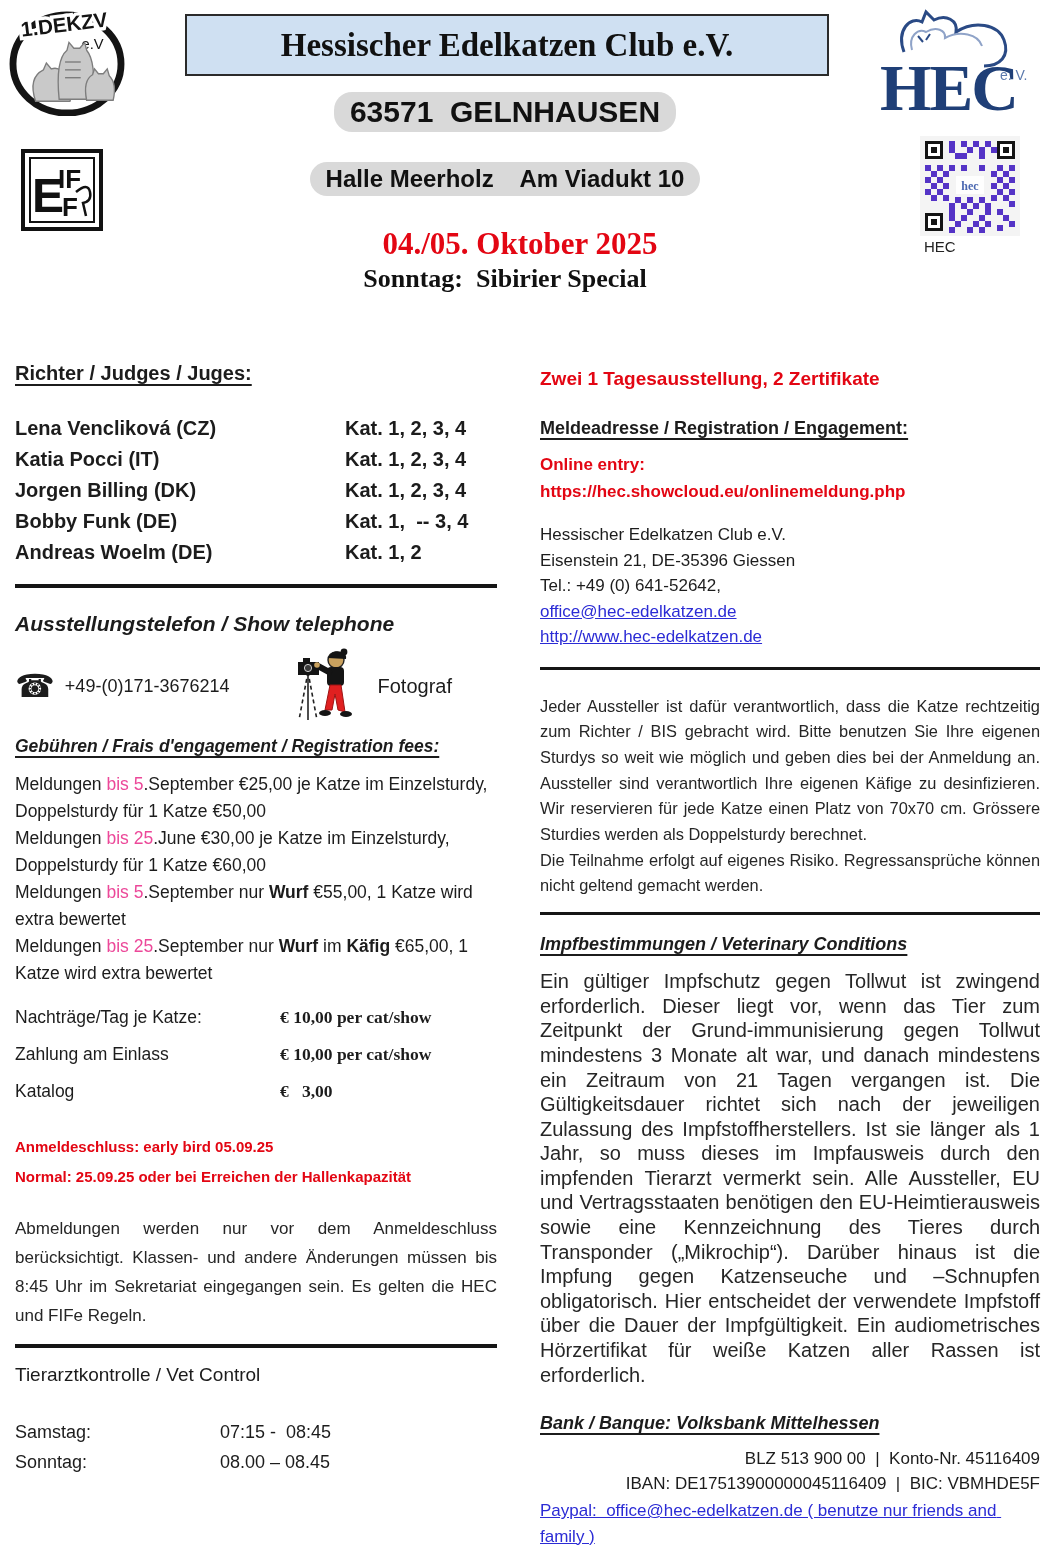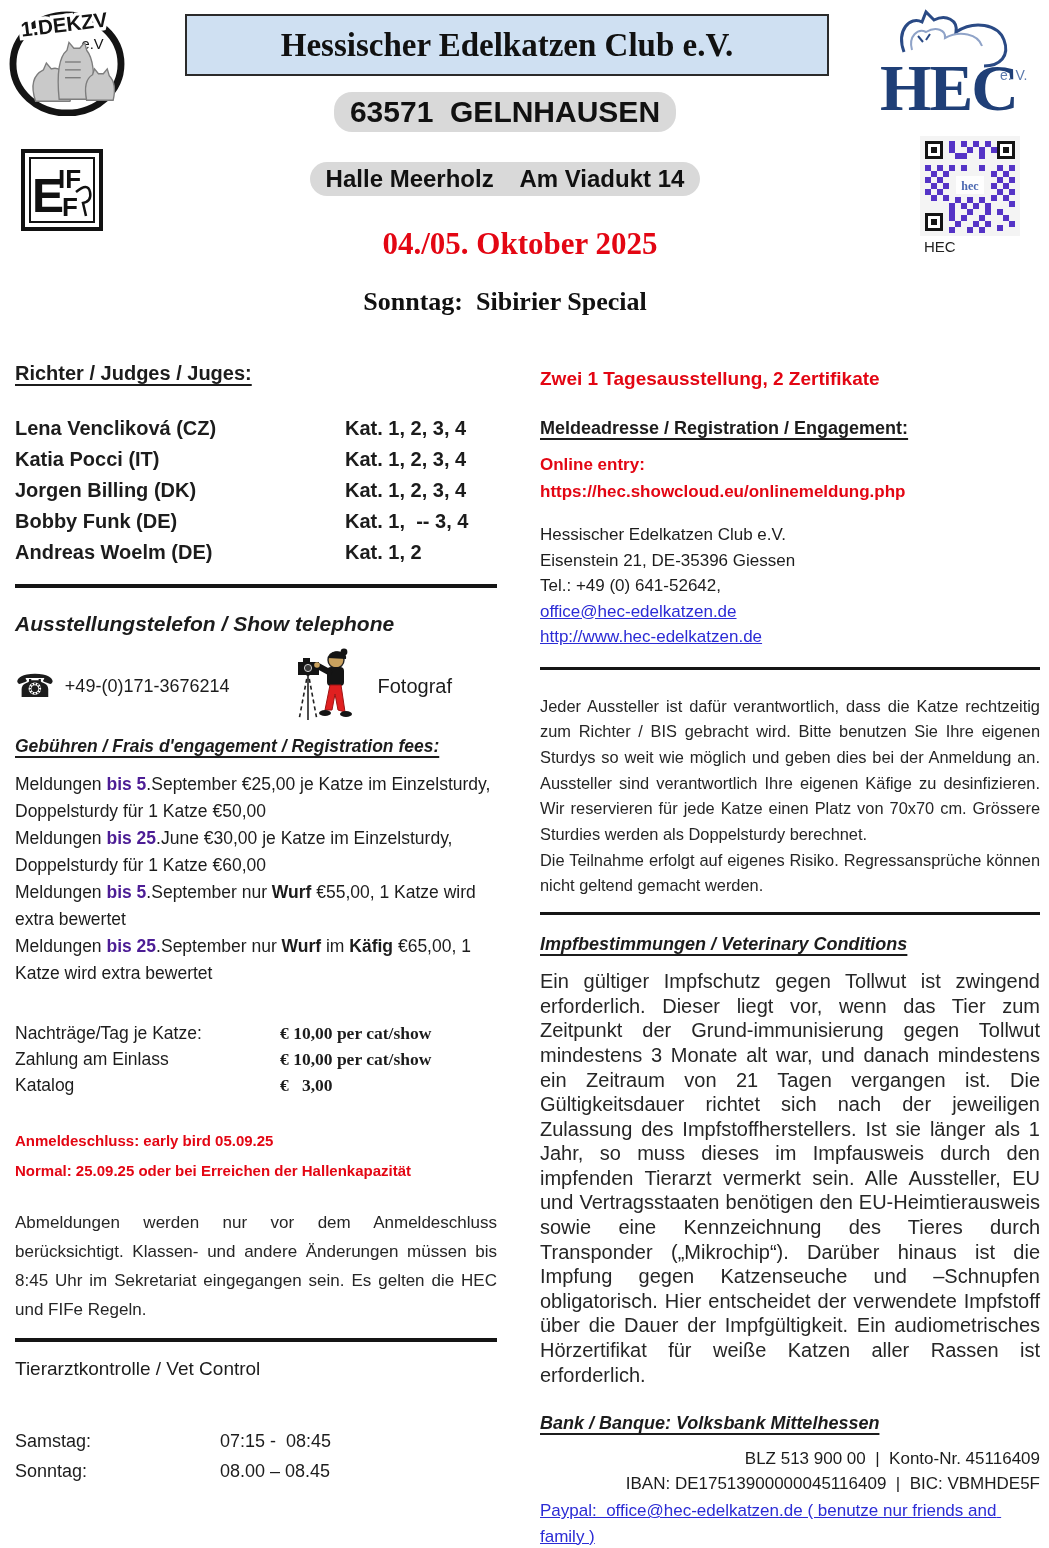"Halle Meerholz Am Viadukt 14" span.chip { text: 14 -> 10 }
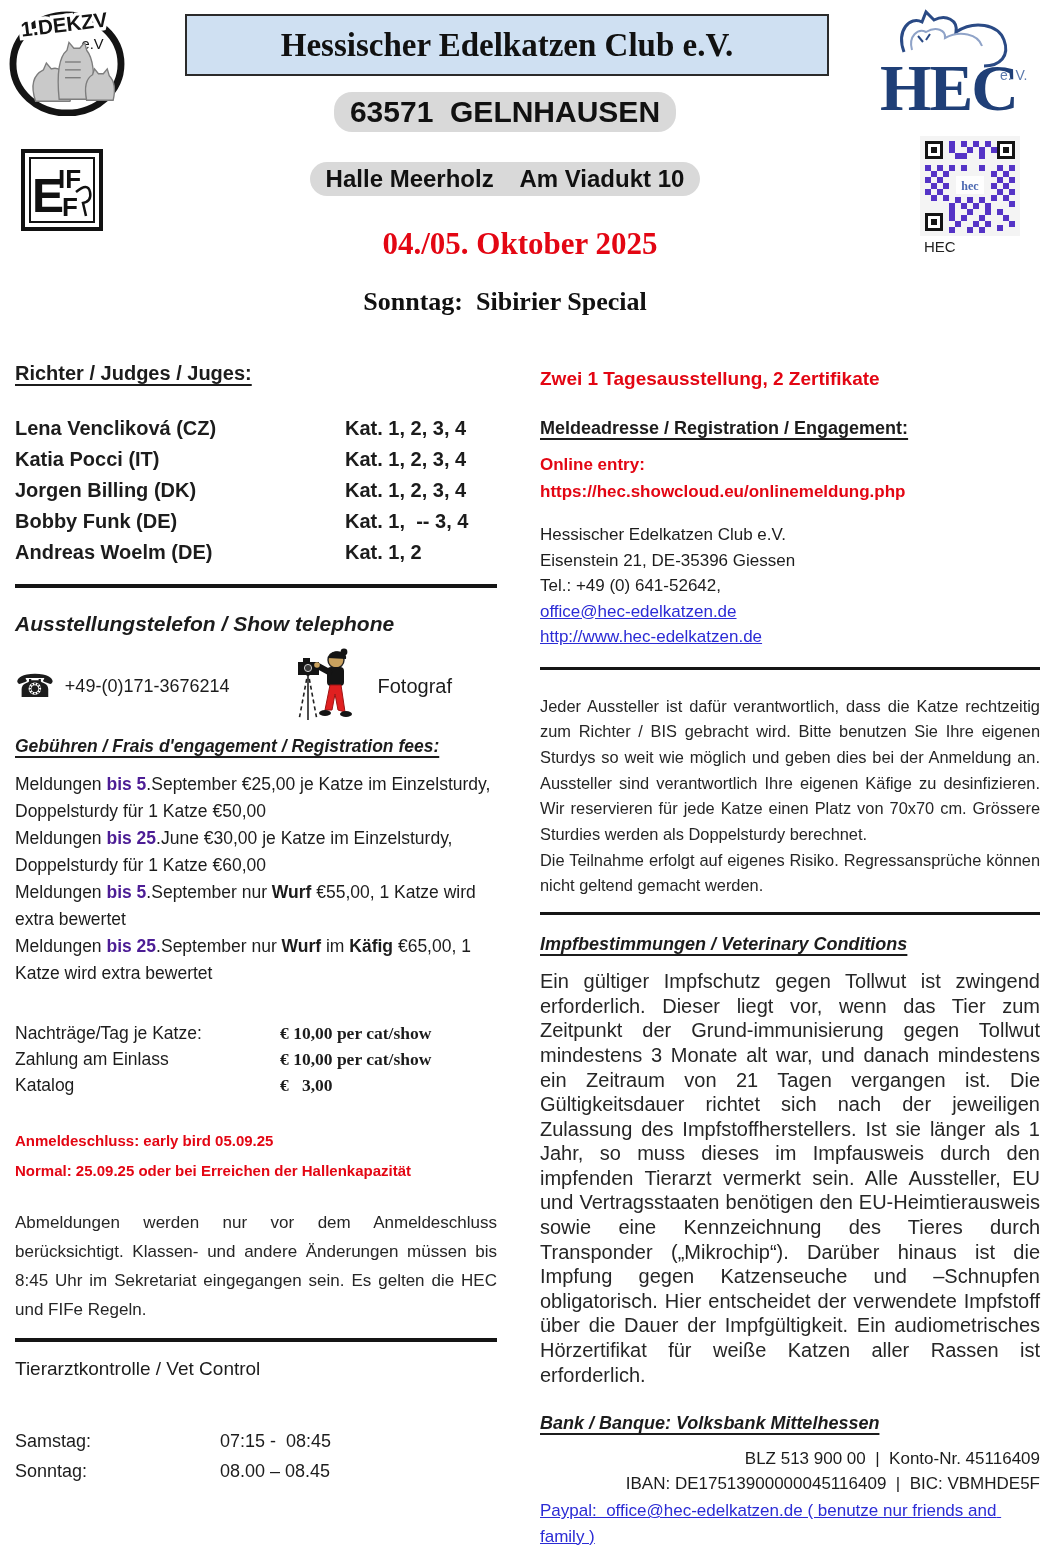"Sonntag: Sibirier Special" .special-row { top: 287px -> 264px }
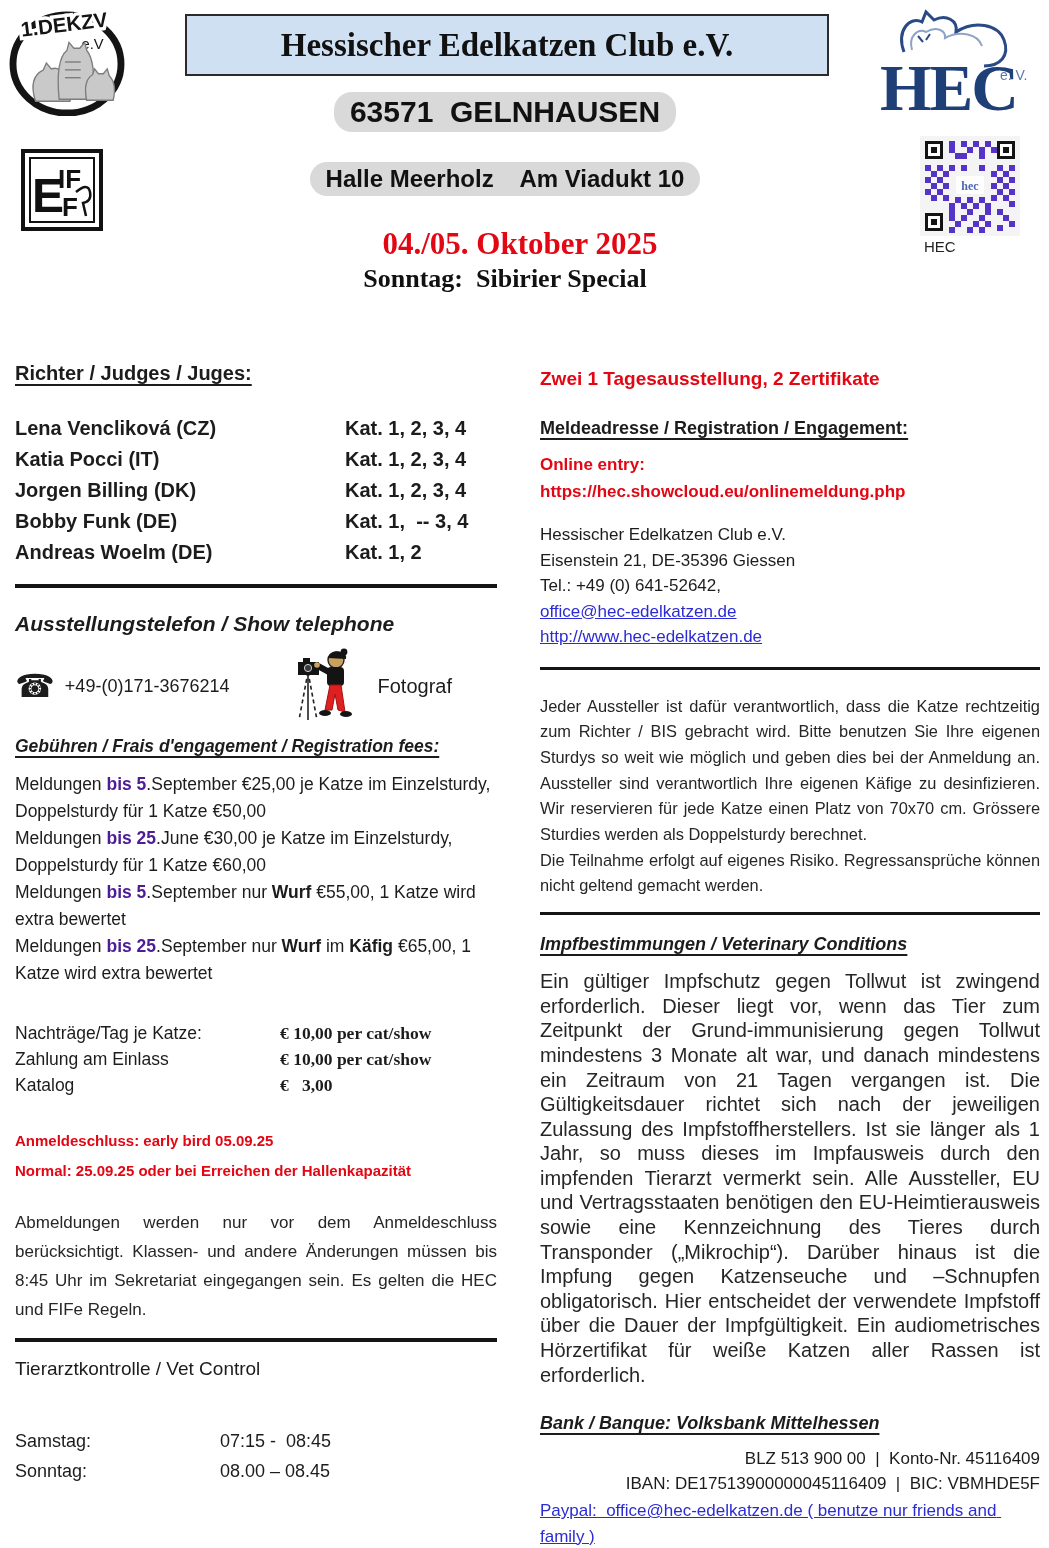"bis 5" .feesText .rb { color: #4c1d95 -> #ec4899; font-weight: 700 -> 400 }
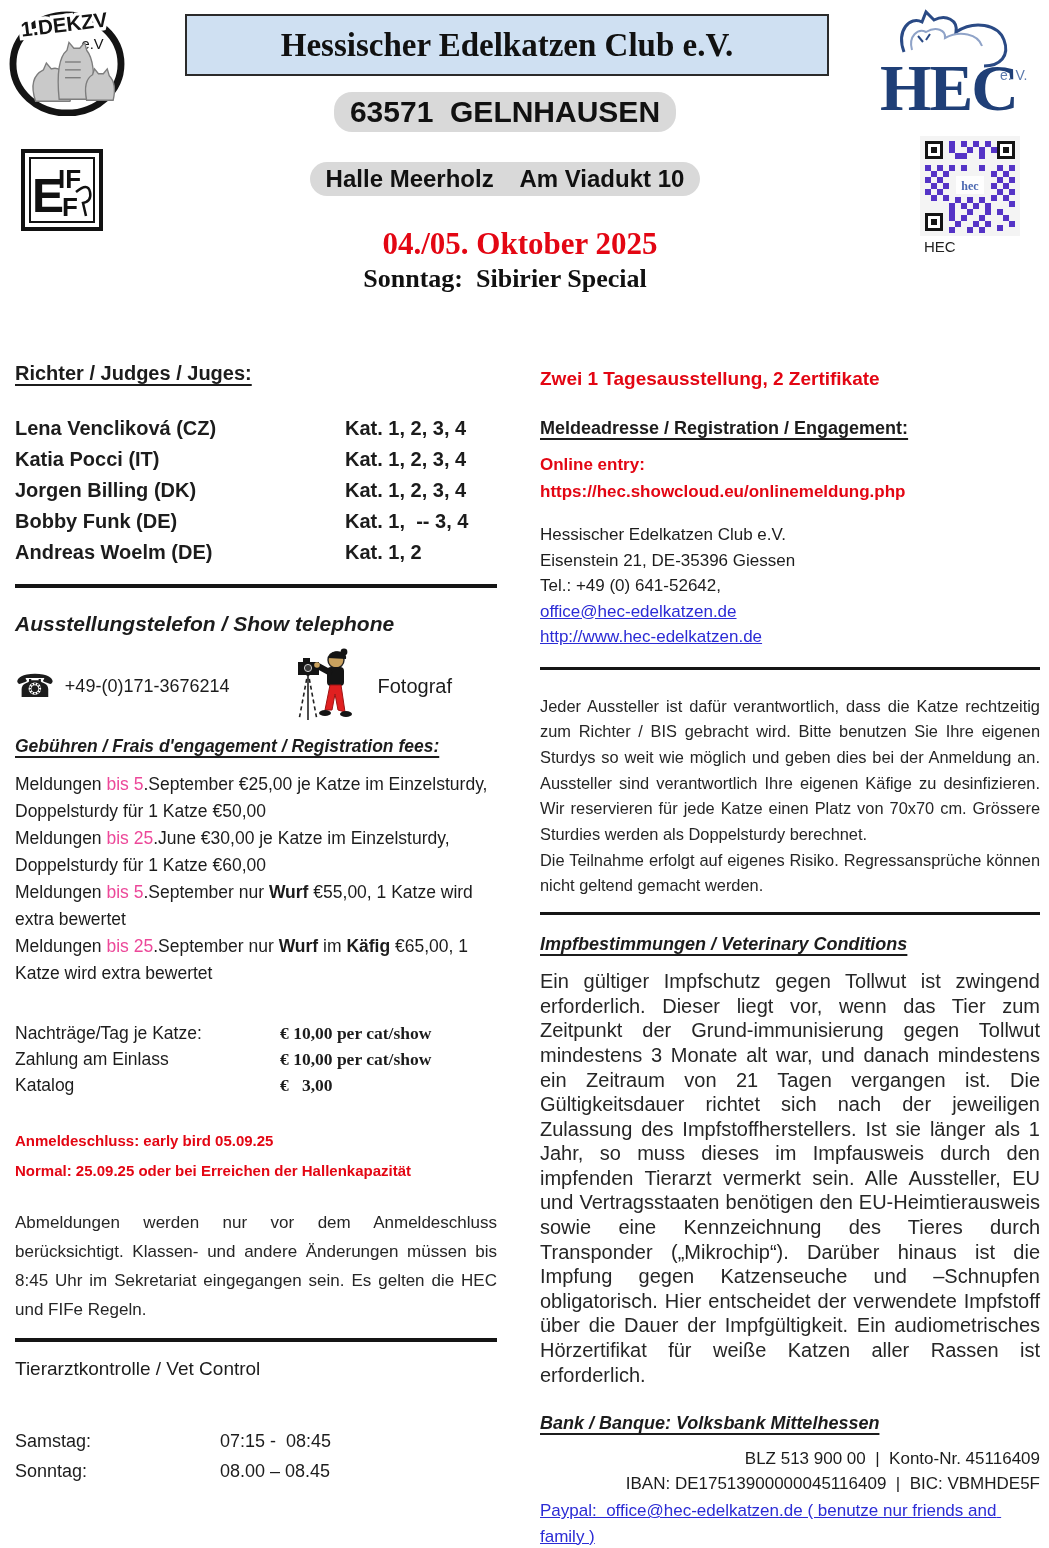"Nachträge/Tag je Katze:" .feeTable { margin-top: 36px -> 20px; row-gap: 5px -> 16px }
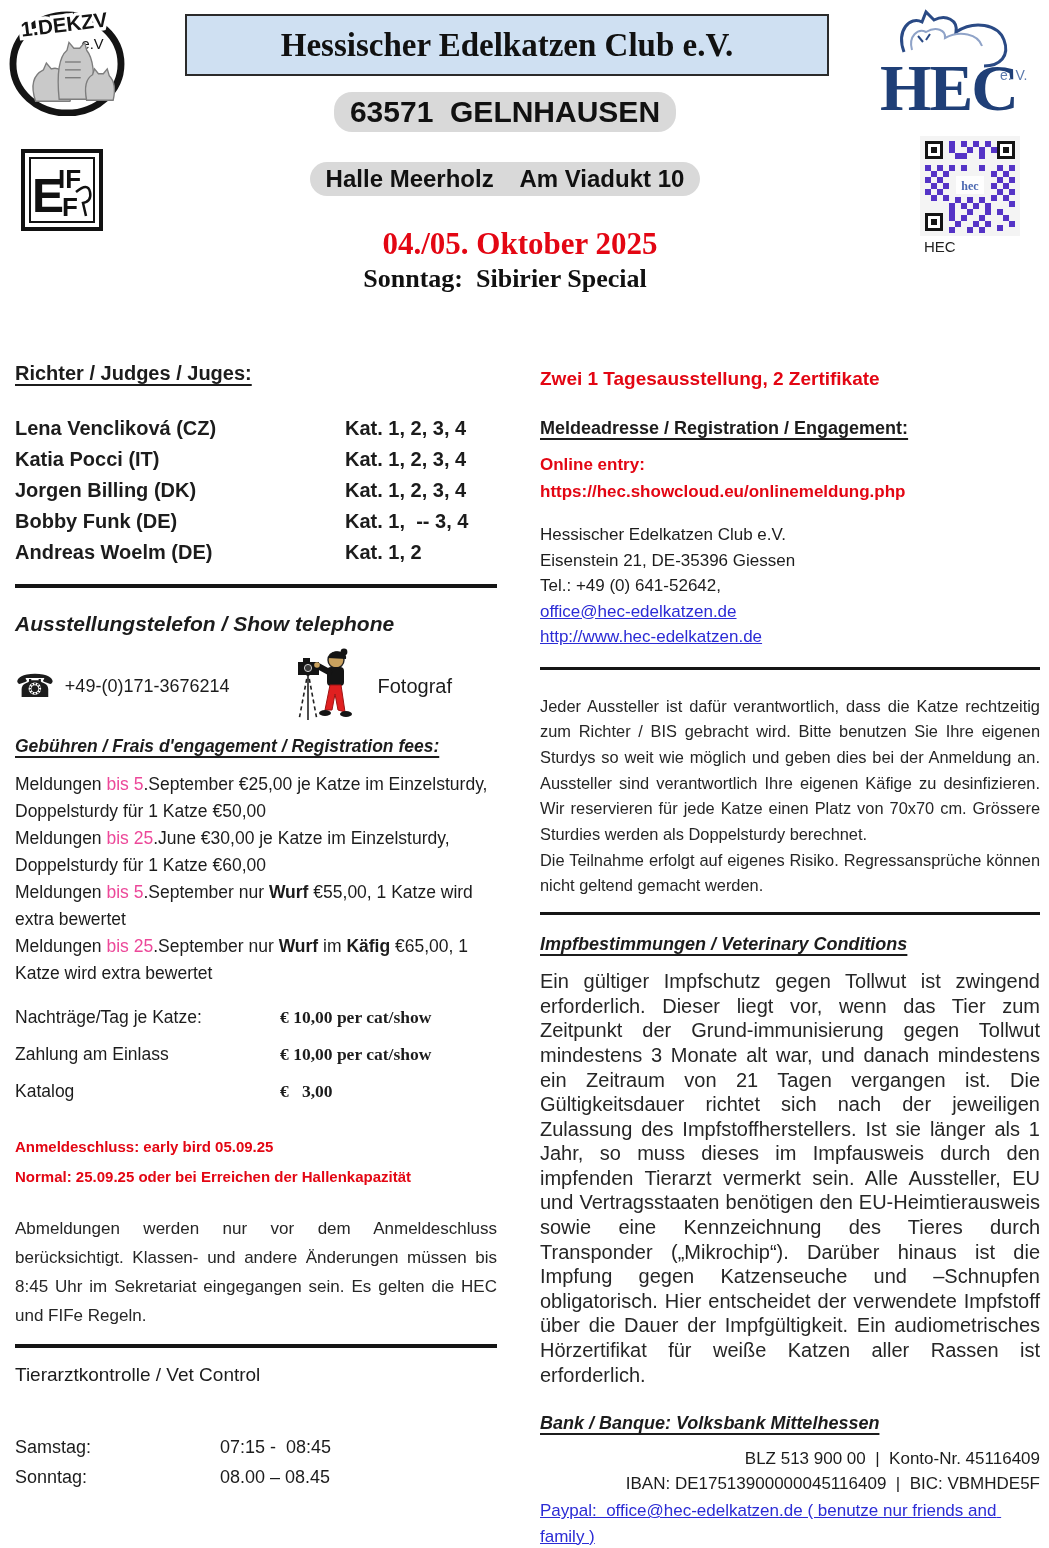"Samstag:" .vetRows { margin-top: 51px -> 36px }
